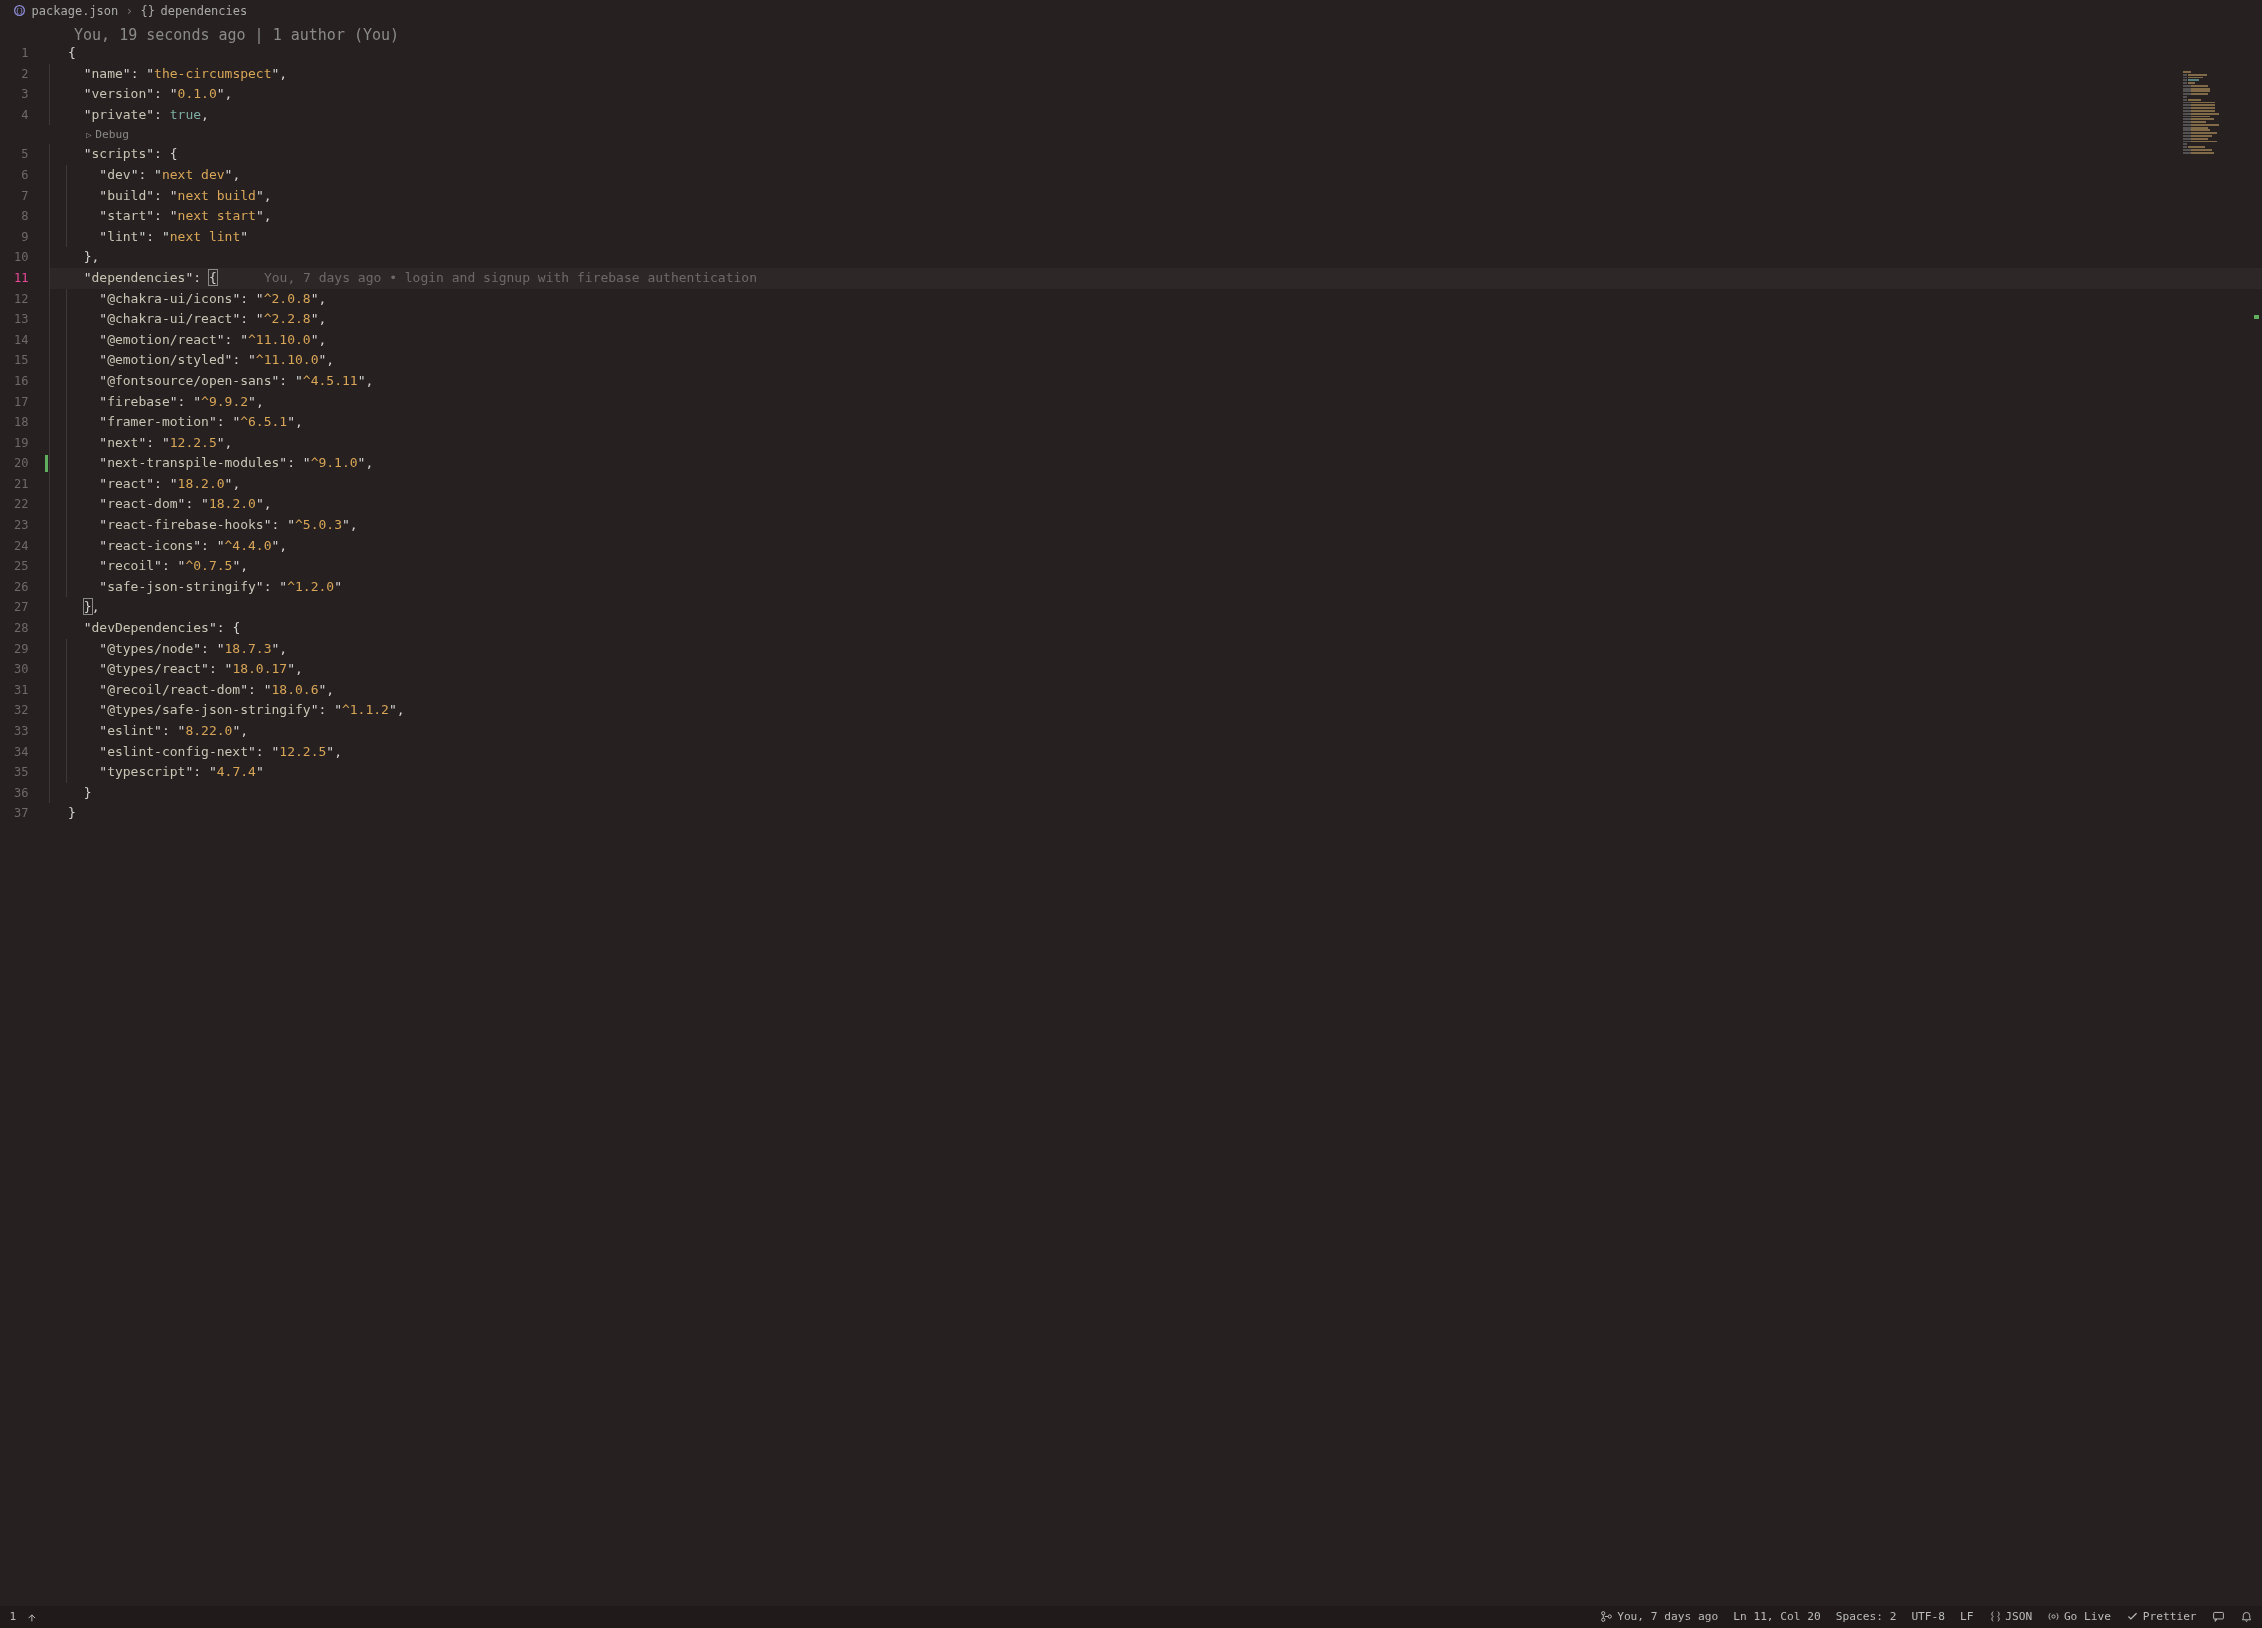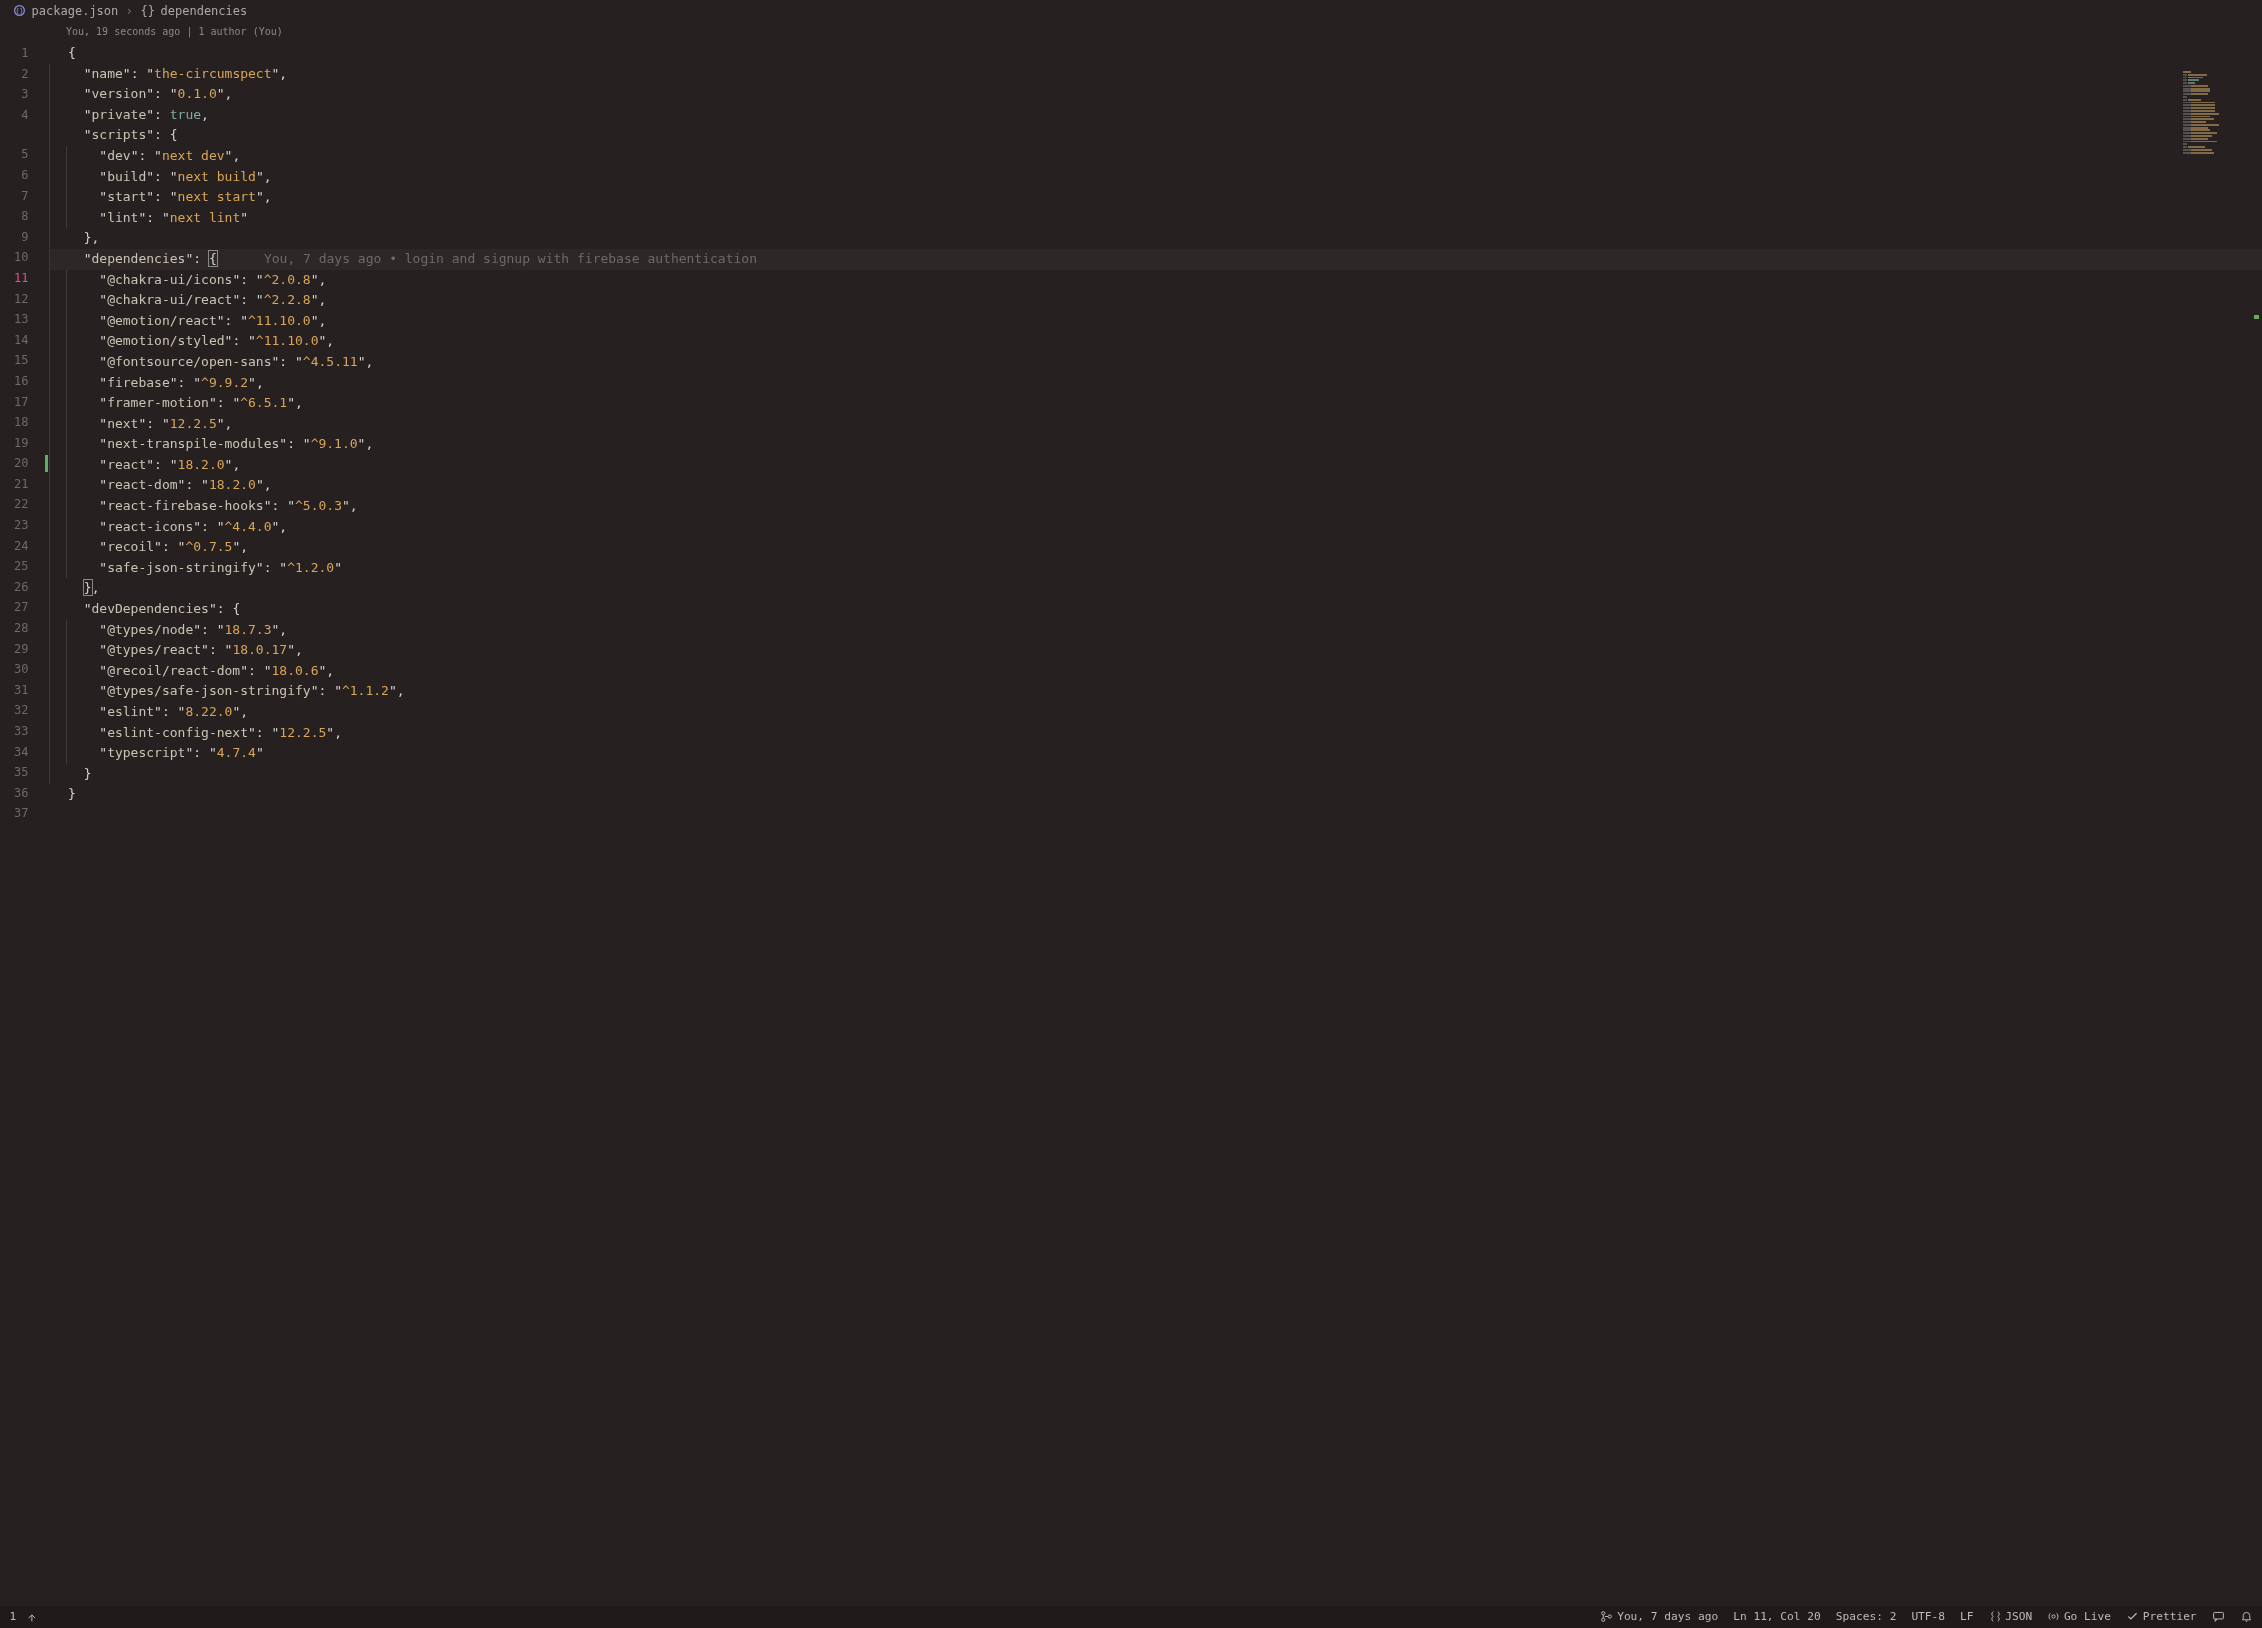"You, 19 seconds ago |" .gitlens-info { font-size: 10px -> 15px; margin-left: none -> 8px }
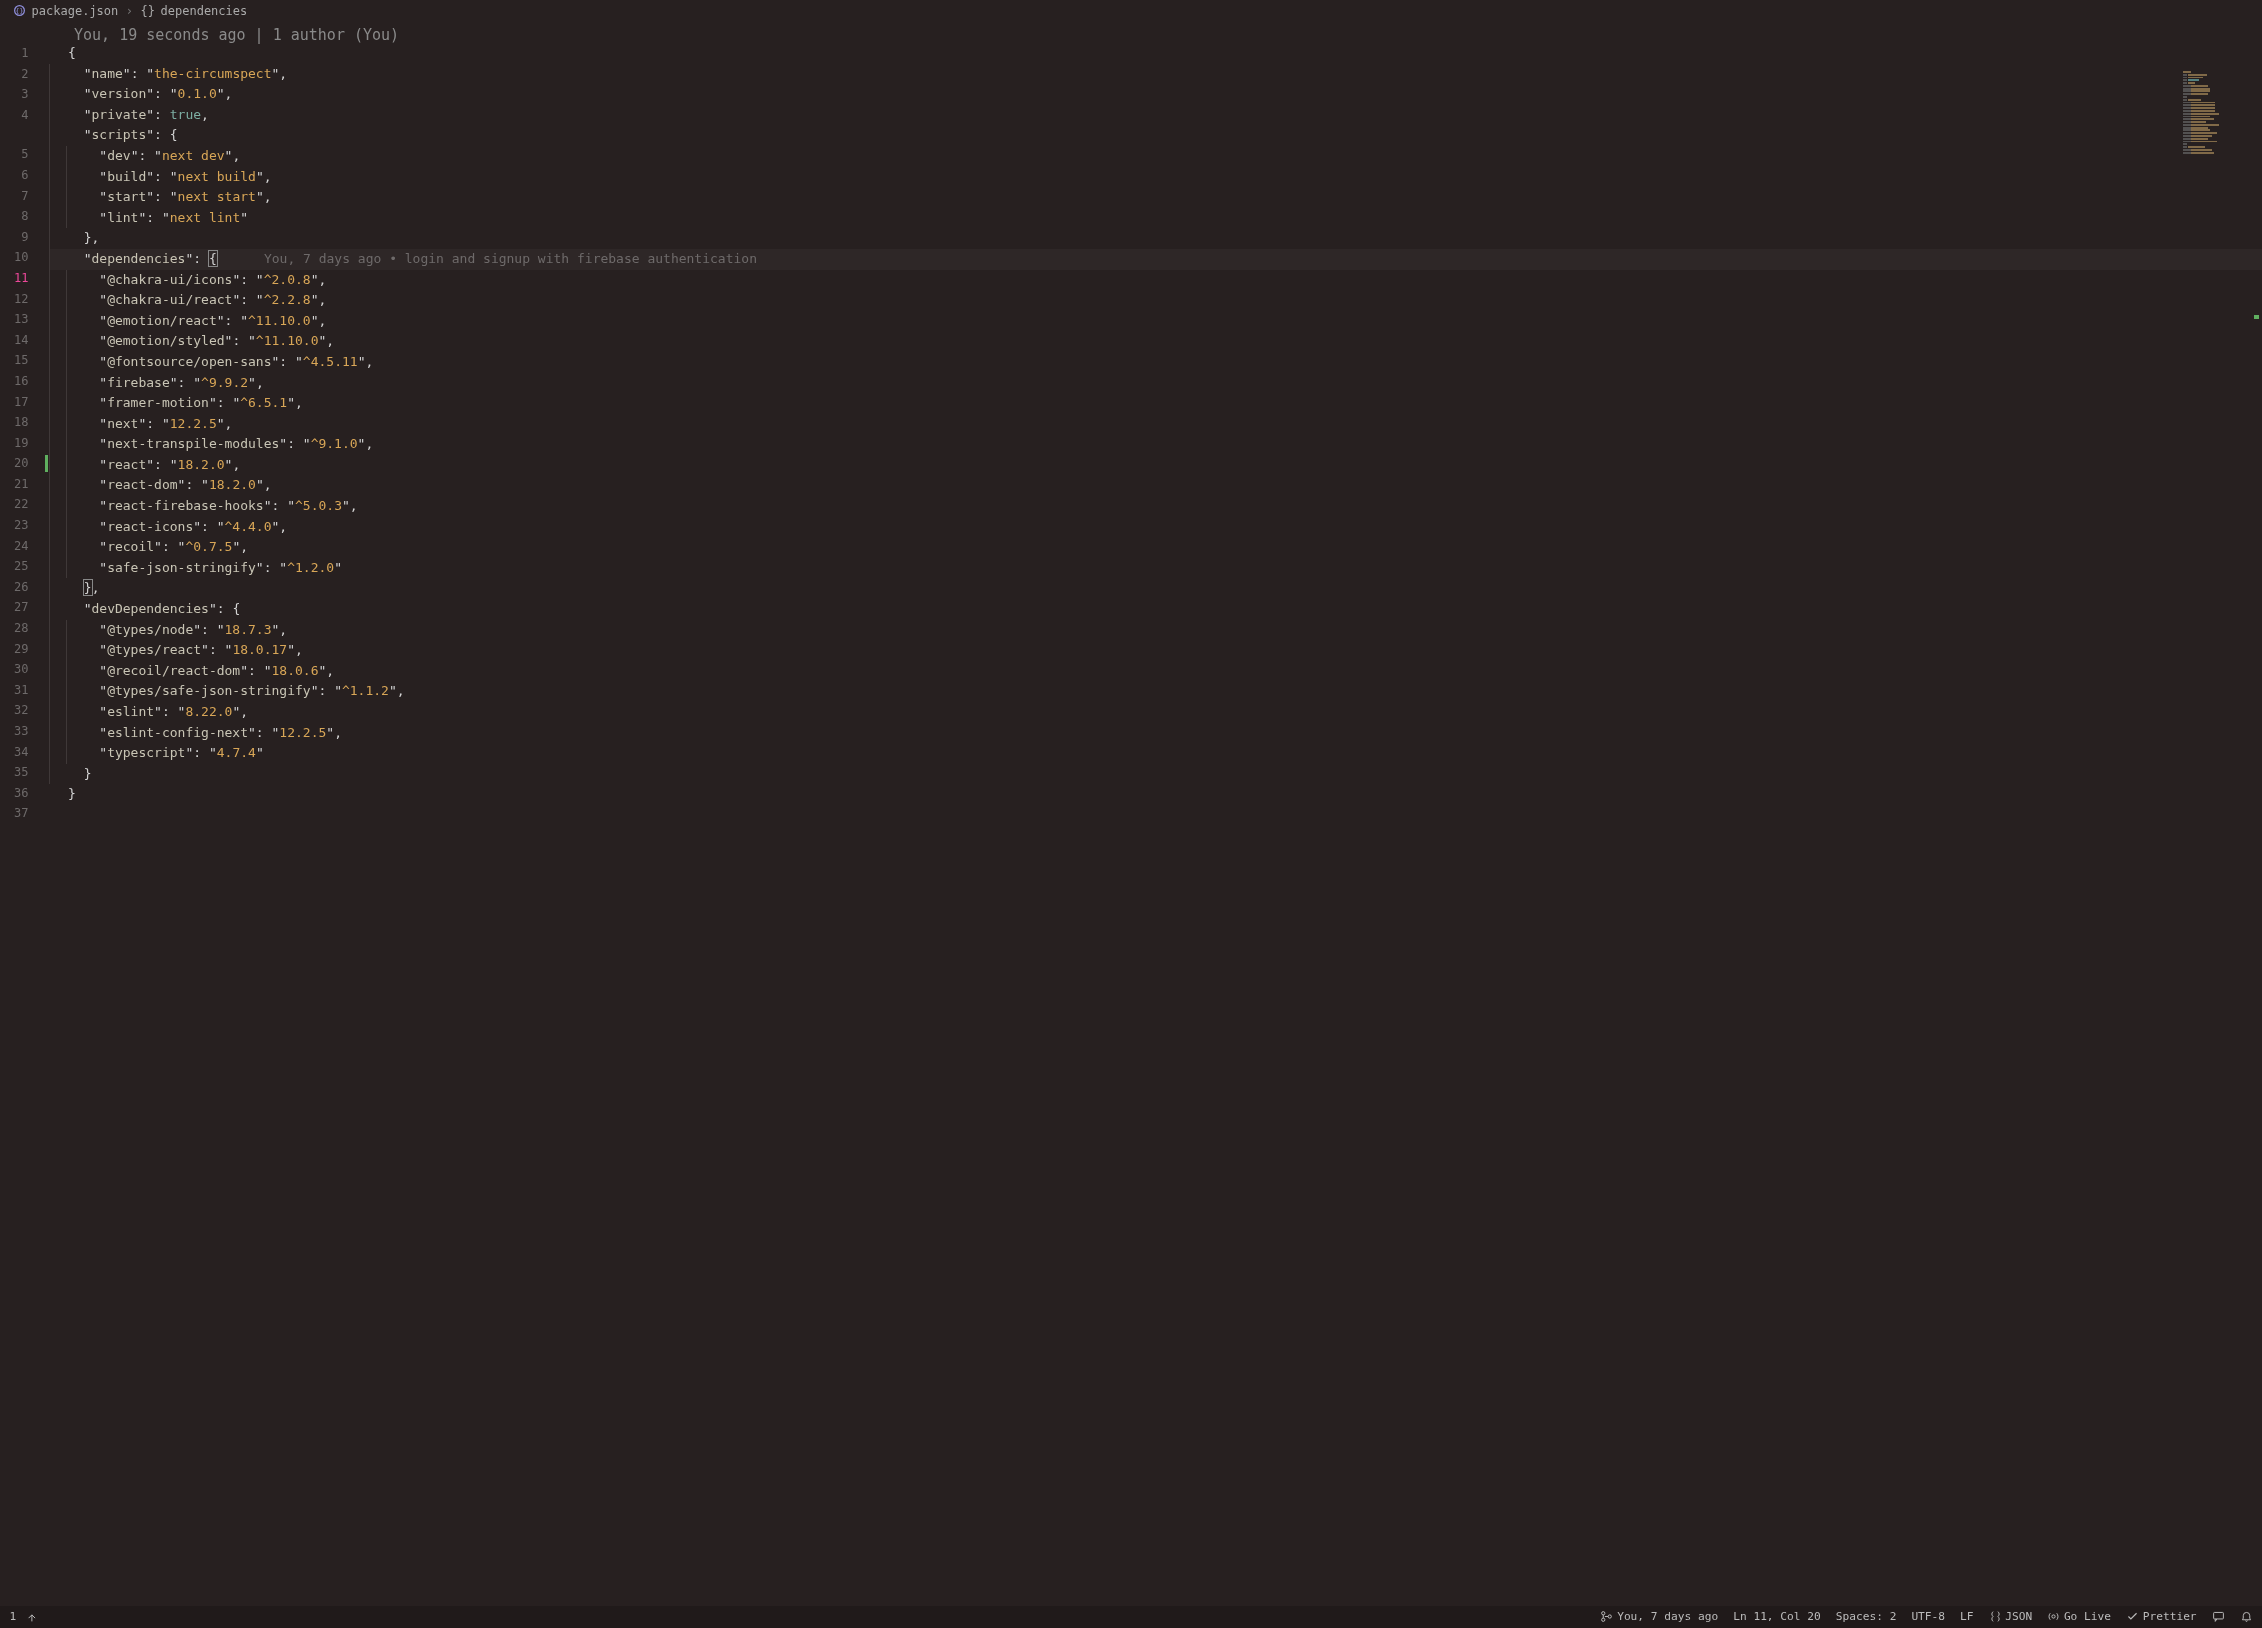"▷ Debug" div.codelens-line { html: none -> <div><span>▷</span>Debug</div> }
